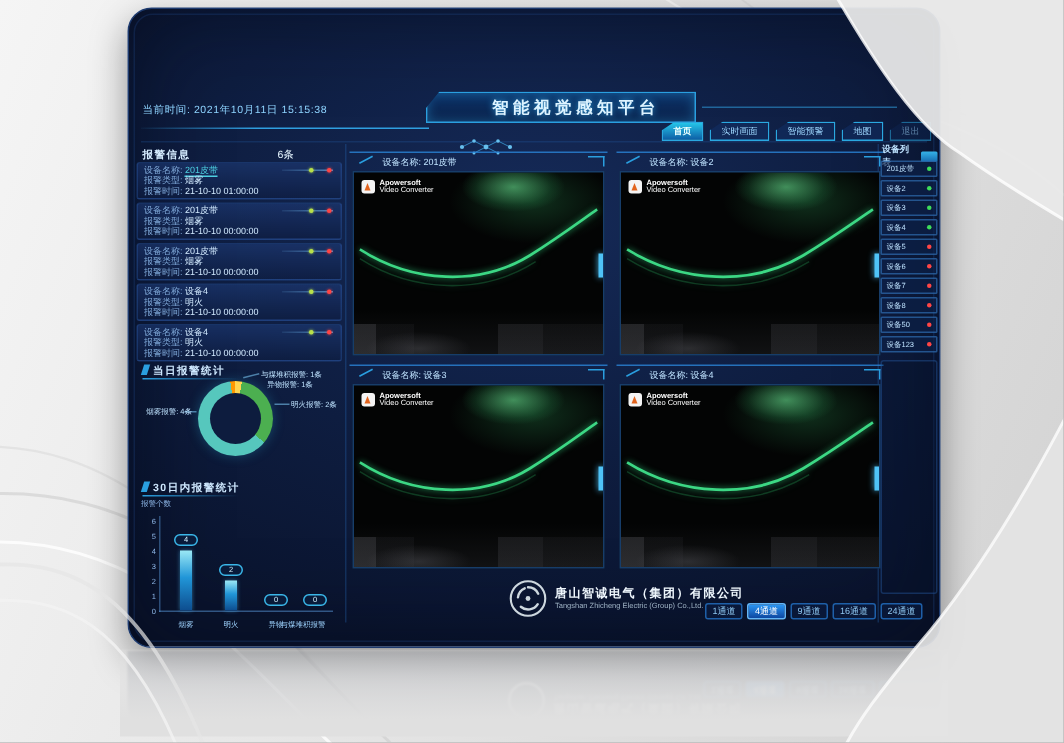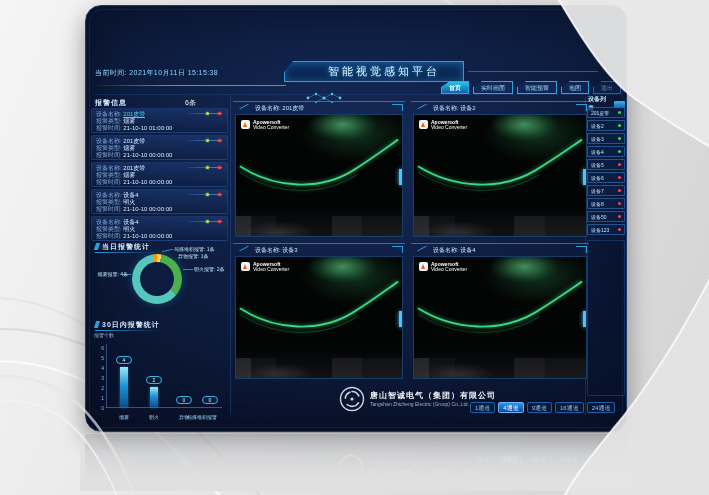"智能视觉感知平台" .titlebox span { font-weight: normal -> bold }
